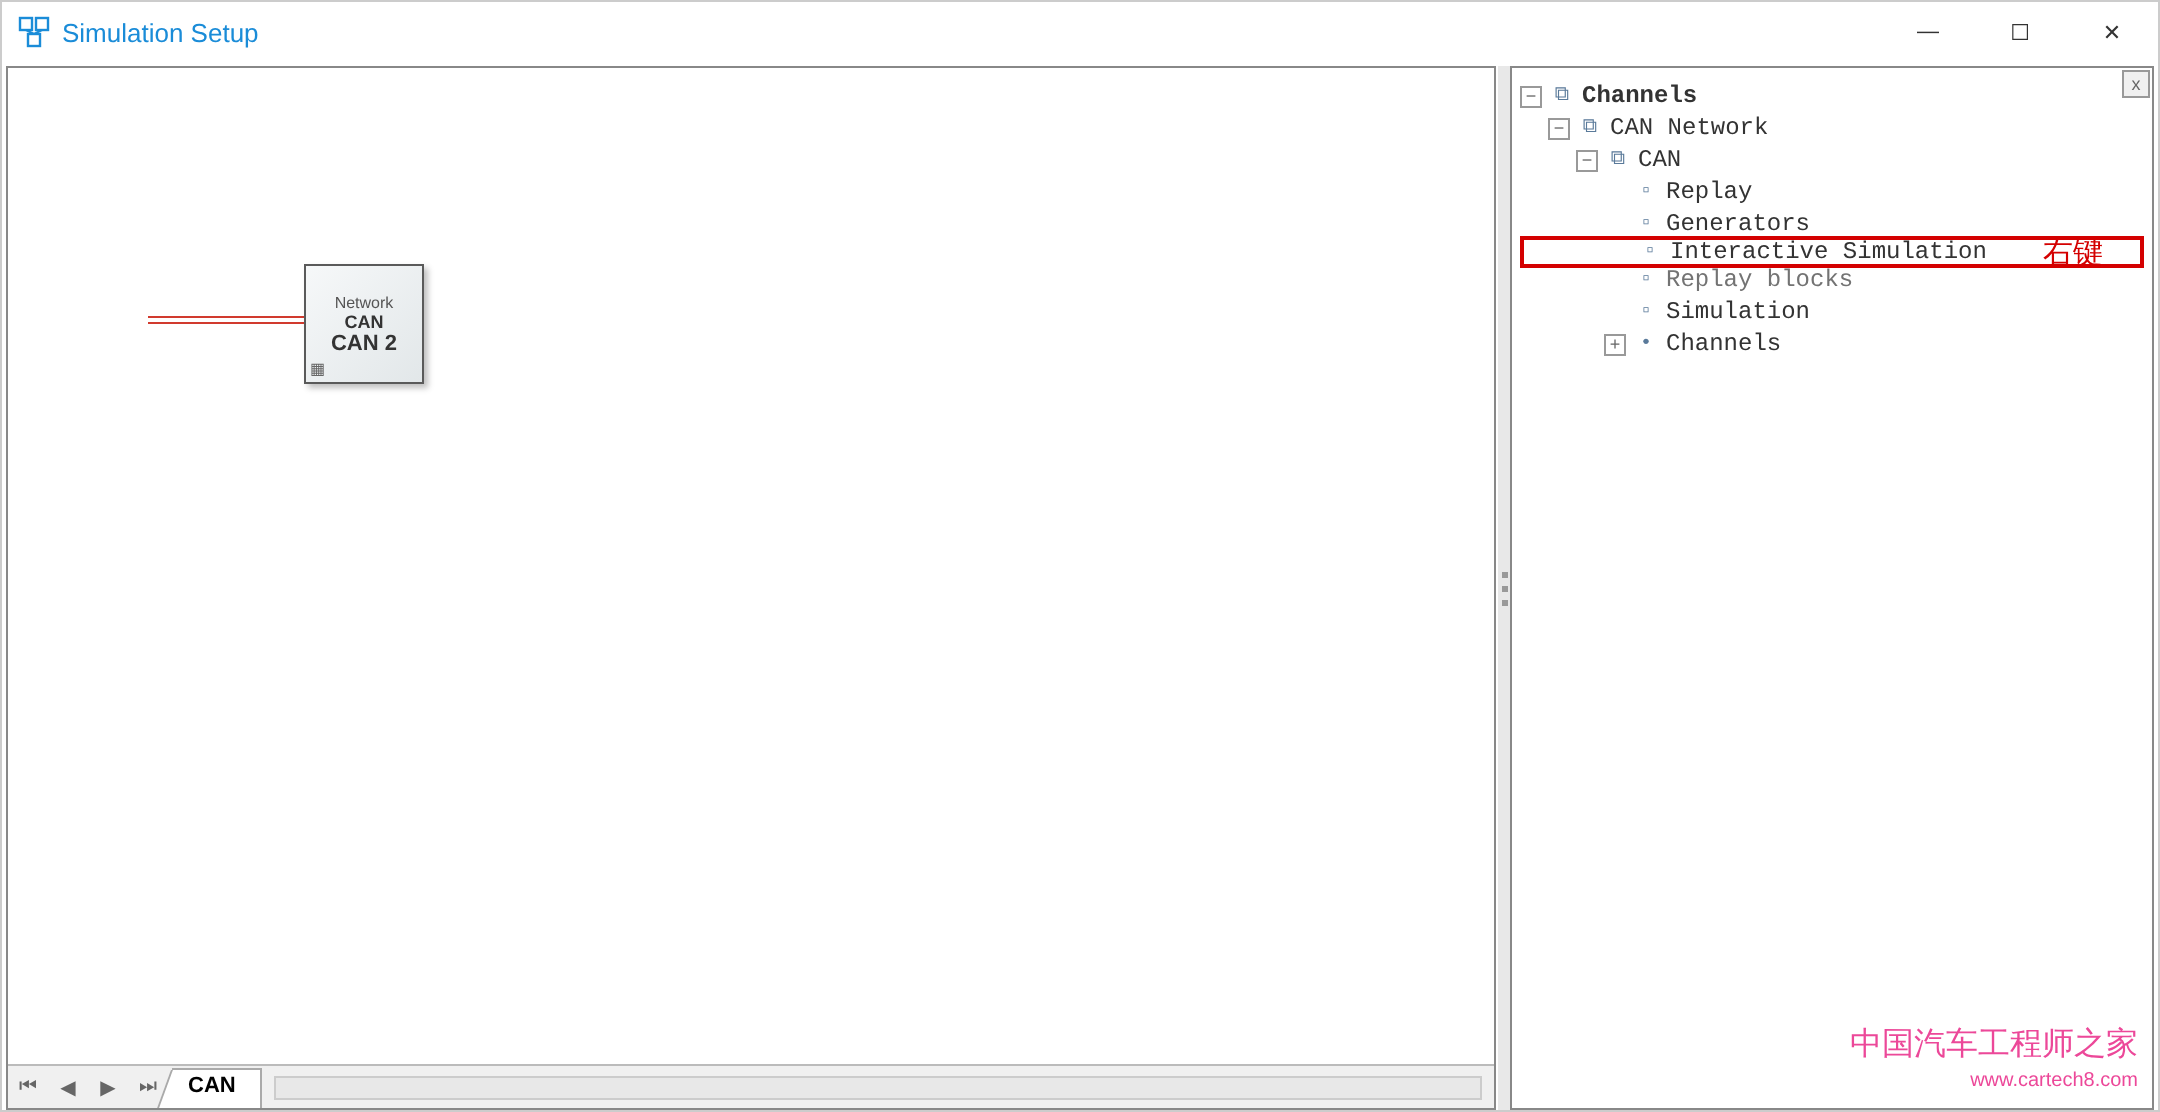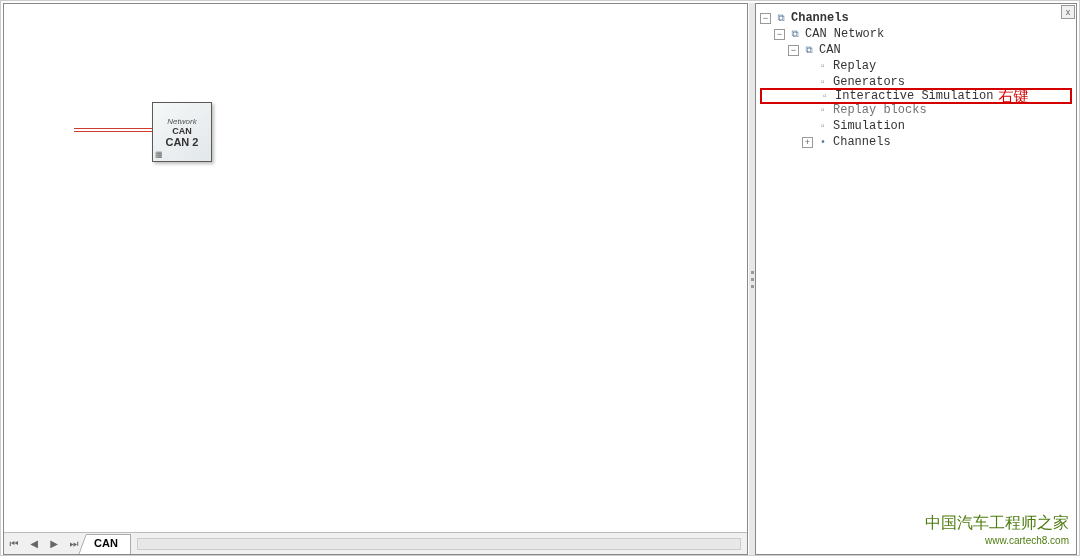"Simulation Setup" div.titlebar { html: none -> <div> <div> <svg> <rect></rect> <rect></rect> <rect></rect> <line></line> <line></line> </svg> </div> <div>Simulation Setup</div> <div> <div>—</div> <div>☐</div> <div>✕</div> </div> </div> }
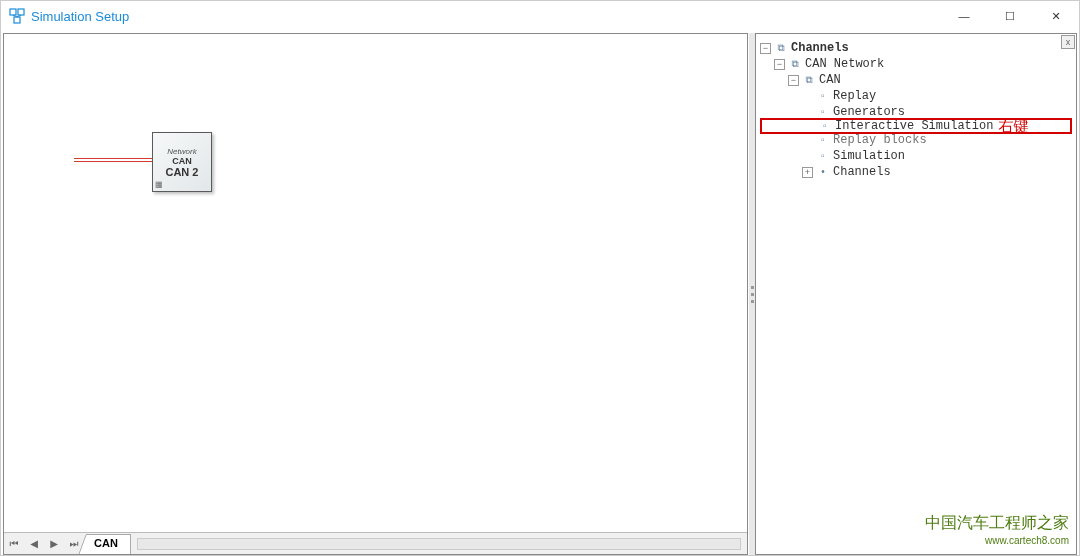"右键" .annotation { margin-left: 5px -> 28px }
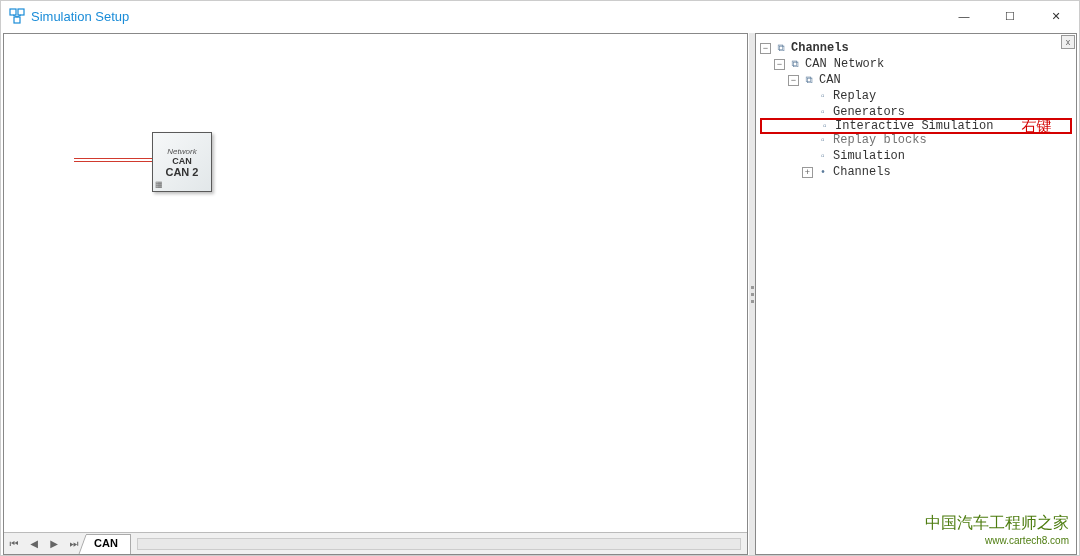"Network" .node-label1 { font-style: italic -> none }
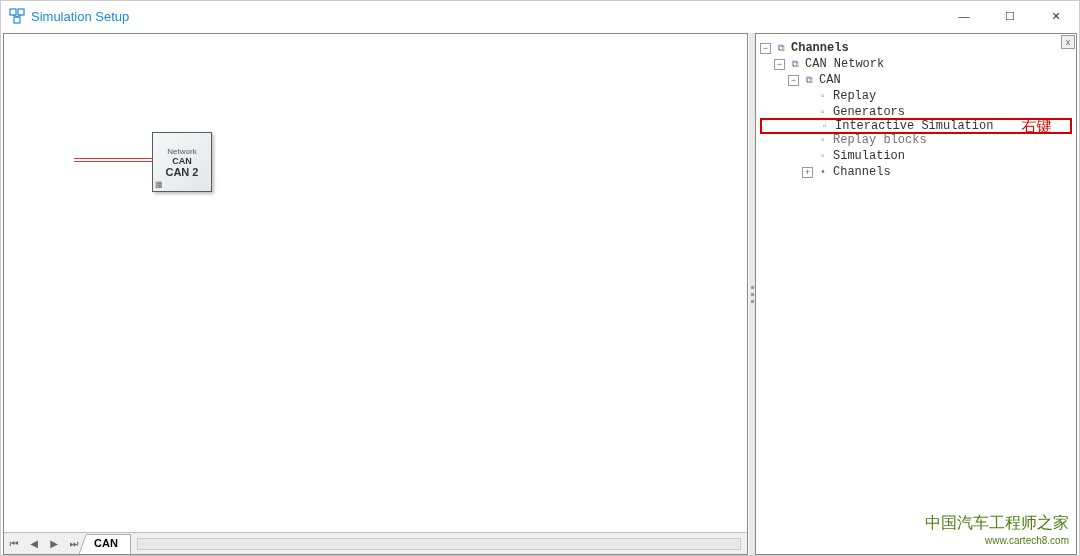"中国汽车工程师之家" .watermark { color: #4d7c0f -> #ec4899 }
